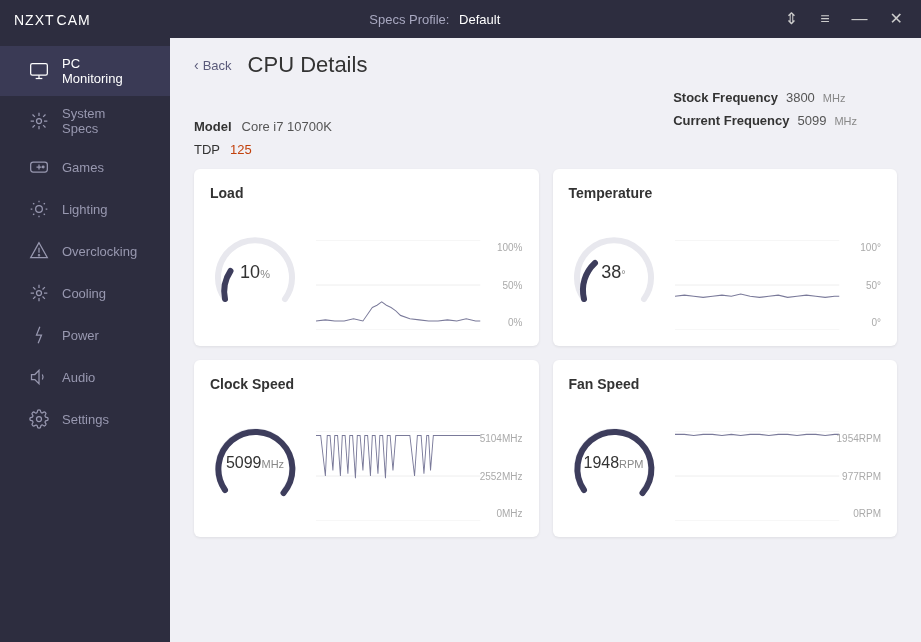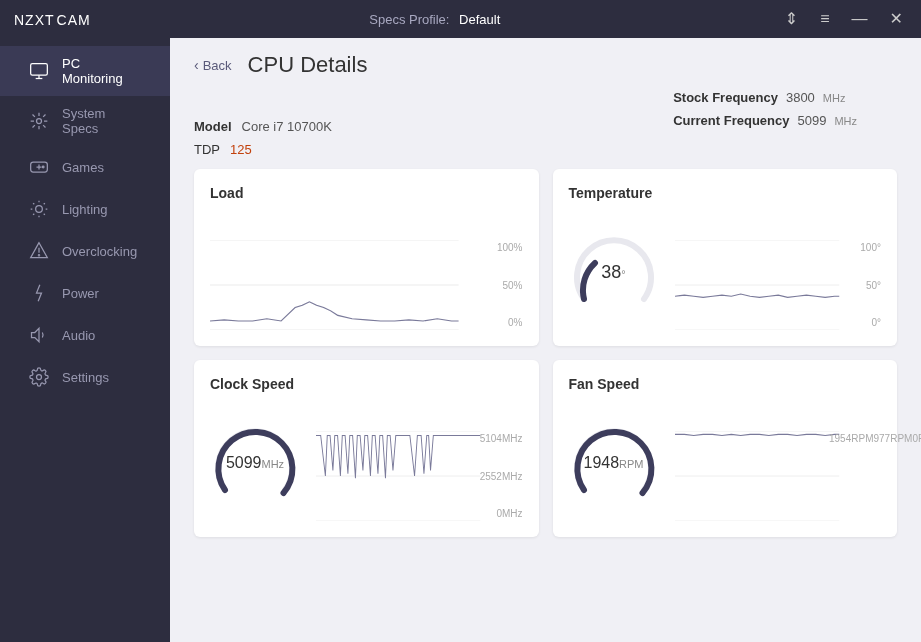"10%" div.gauge-container { html: none -> <div> <svg> <path></path> <path></path> </svg> <div> <span>10</span><span>%</span> </div> </div> }
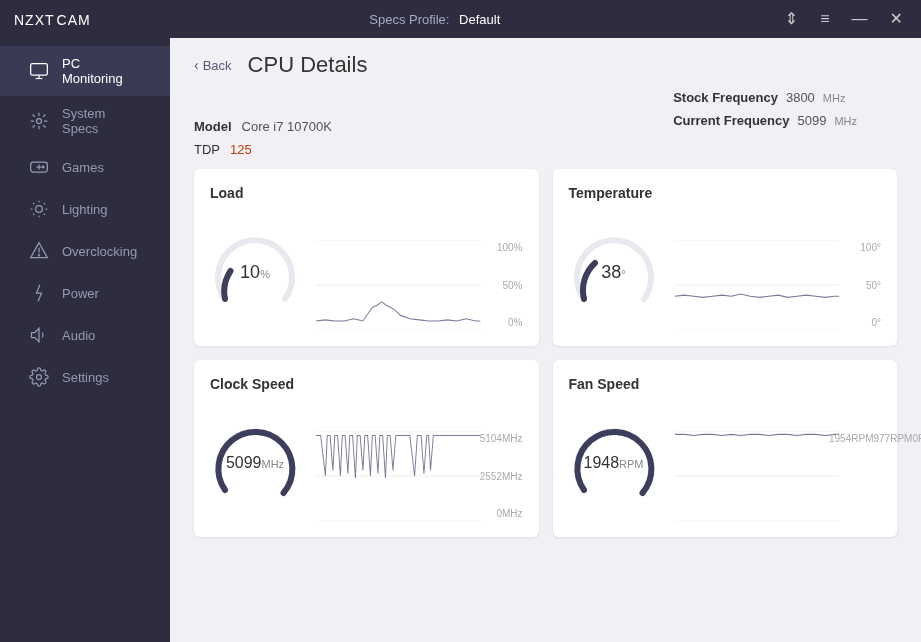"Cooling" div.sidebar-item { html: none -> <div> <span> <svg> <circle></circle> <path></path> </svg> </span> <span>Cooling</span> </div> }
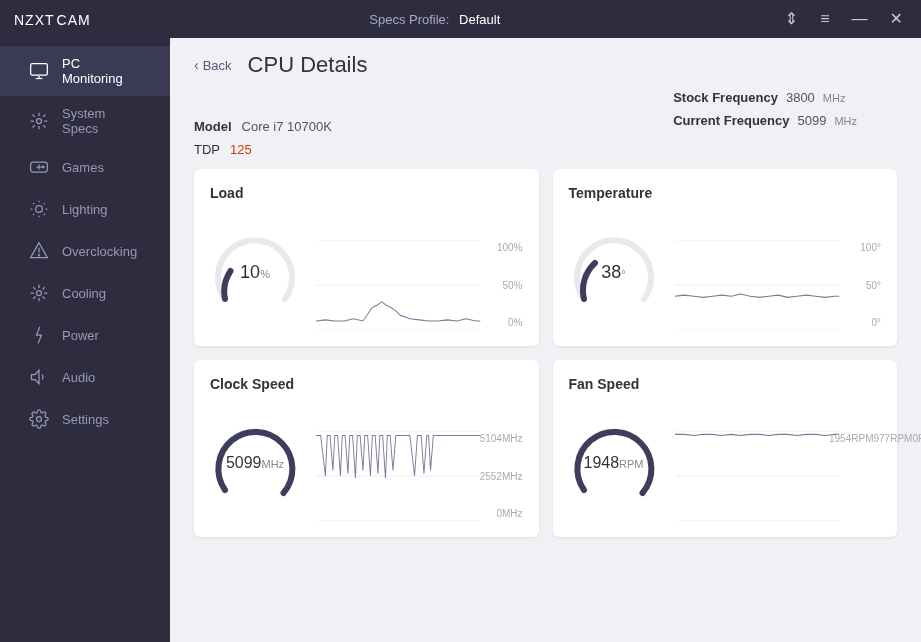"1954RPM" div { flex-direction: row -> column }
